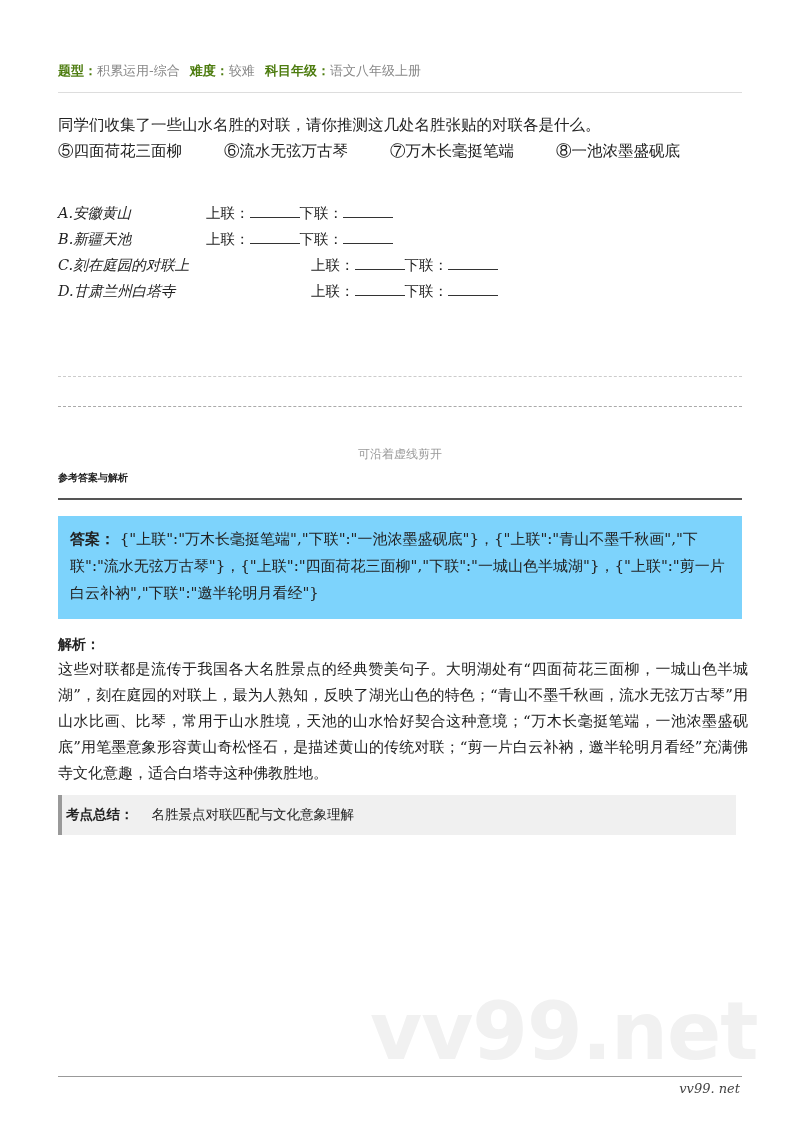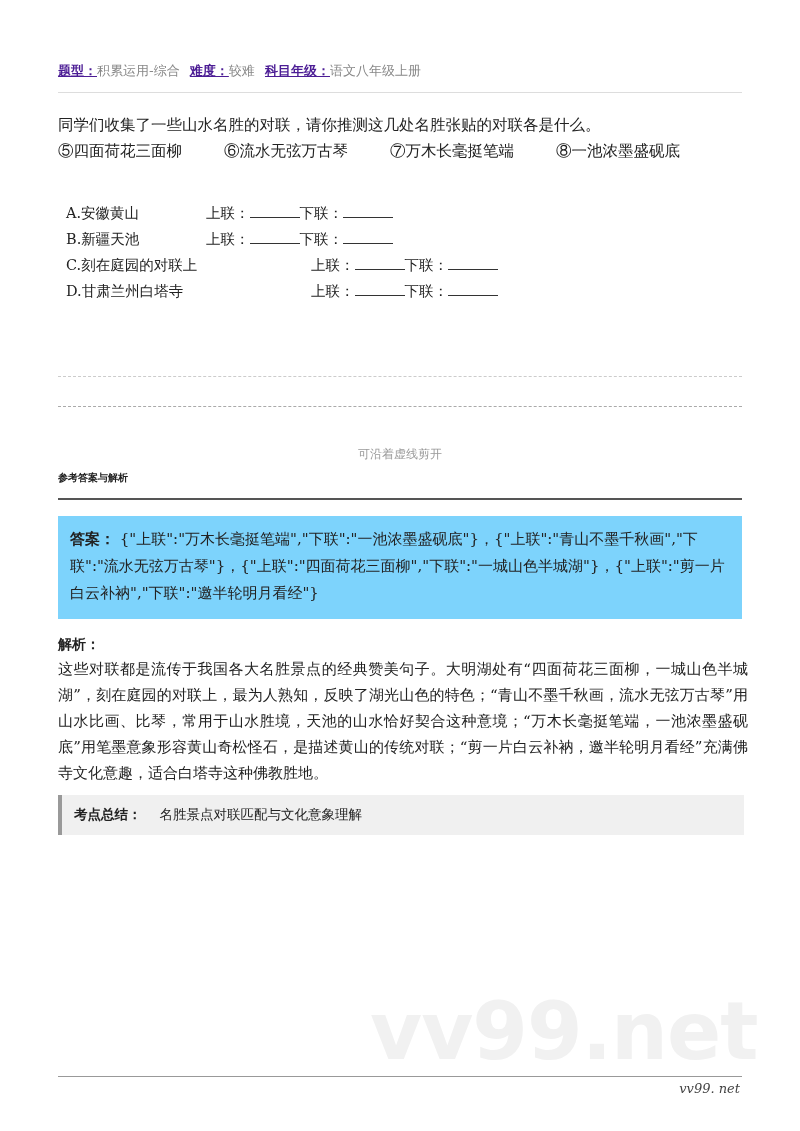"题型：" .meta b { color: #4c1d95 -> #4d7c0f; text-decoration: underline -> none }
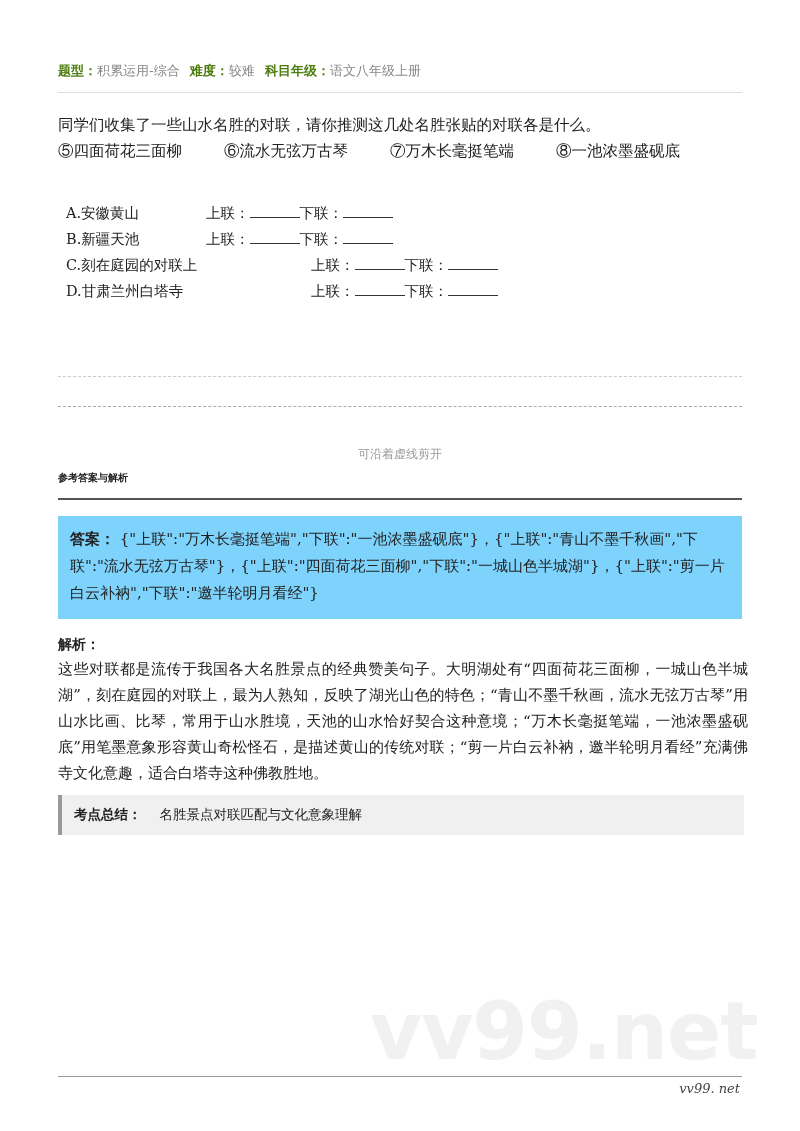"A.安徽黄山" .item .place { font-style: none -> italic; left: 8px -> 0 }
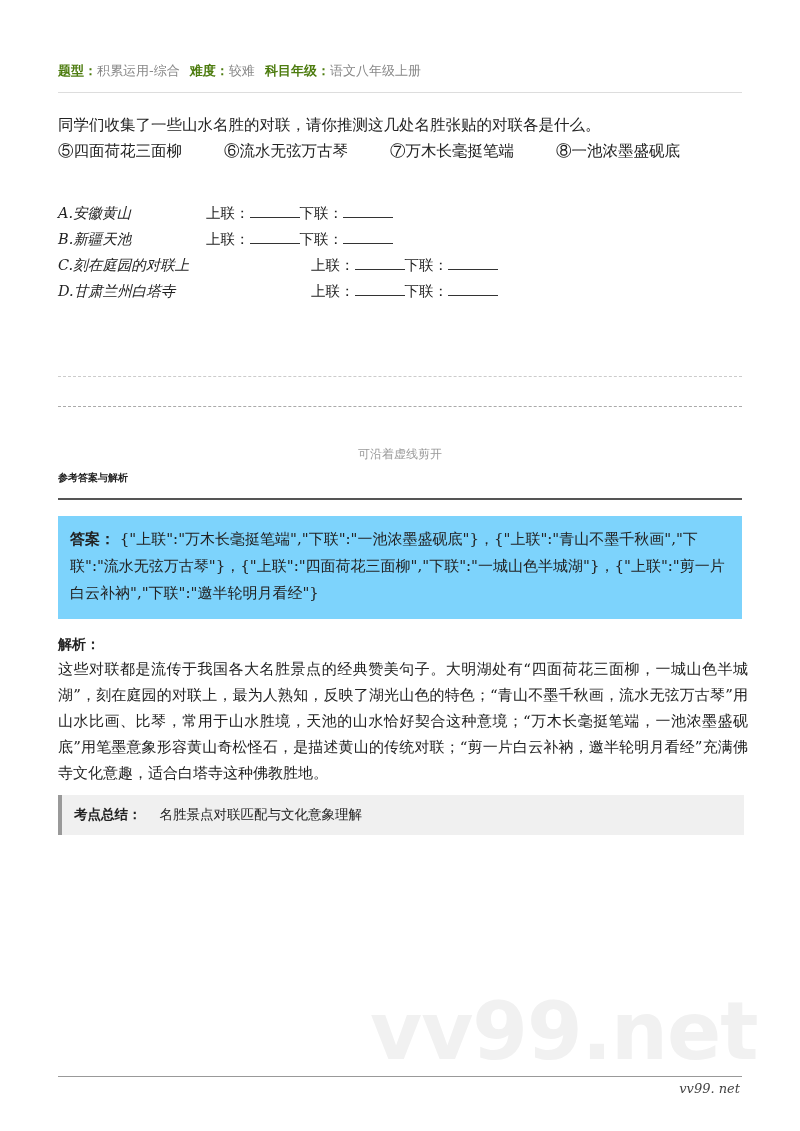"考点总结：" .summary { padding-left: 12px -> 4px }
